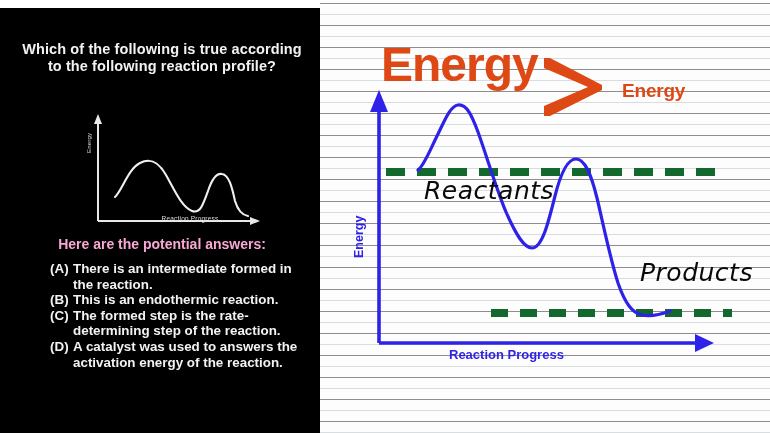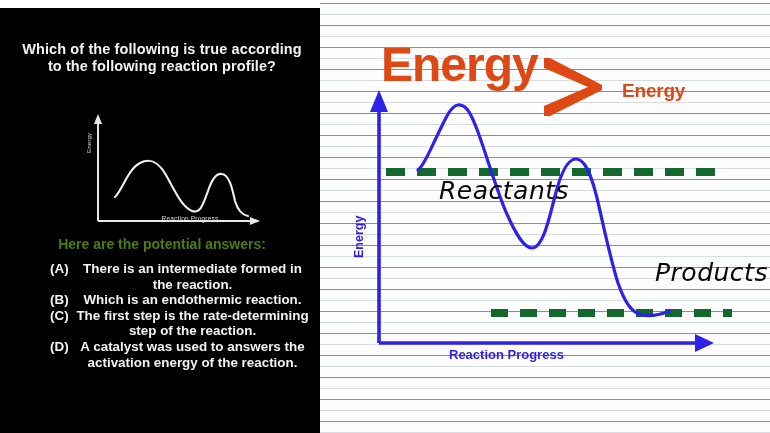"Reactants" .hand { margin-left: 15px -> none }
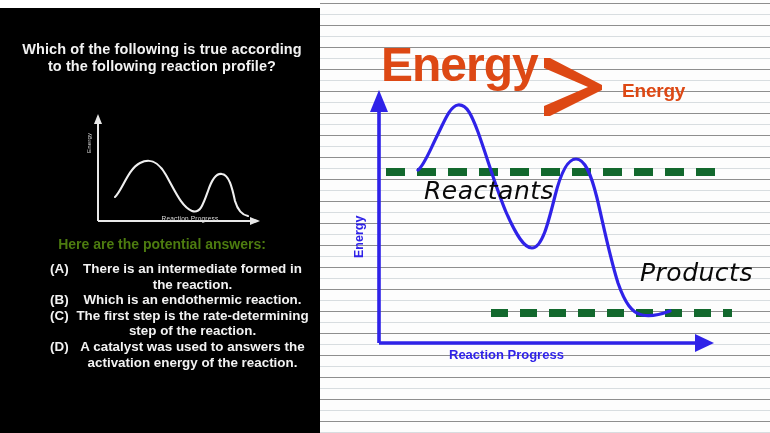"Here are the potential answers:" #answers-head { color: #4d7c0f -> #f9a8d4 }
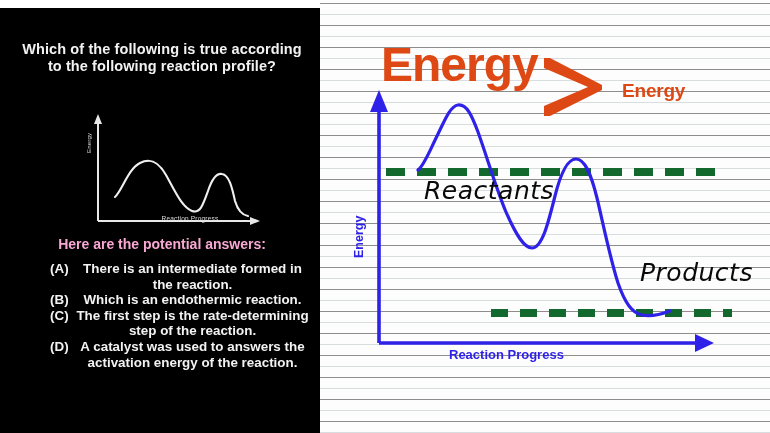"There is an intermediate formed" .ans-txt { text-align: center -> none }
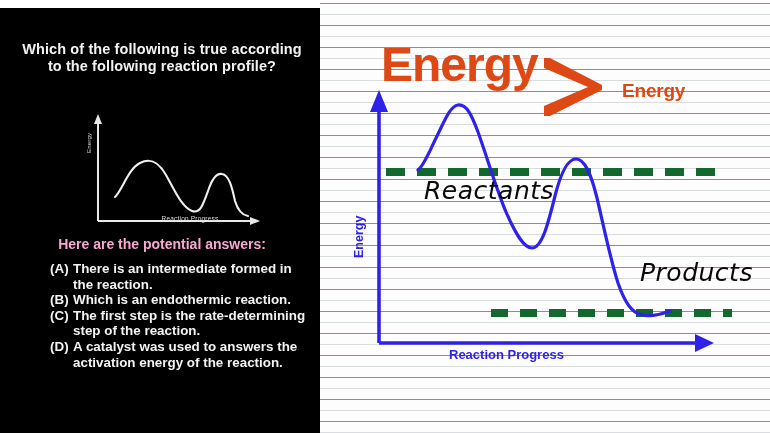"Which is an endothermic reaction." span.ans-txt { text: Which -> This }
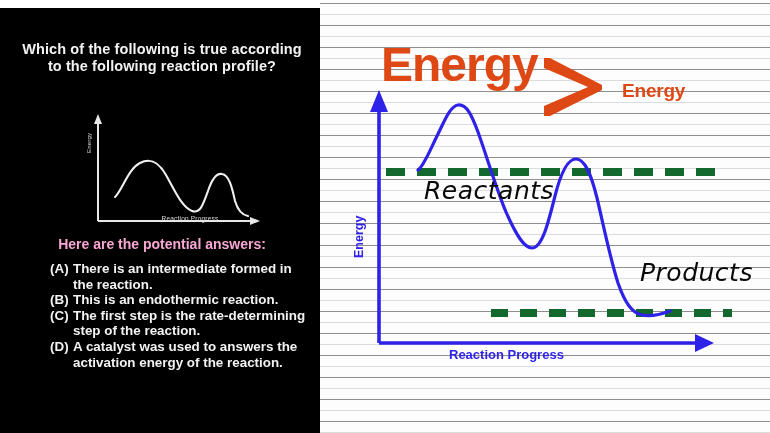"The first step is the" span.ans-txt { text: first -> formed }
